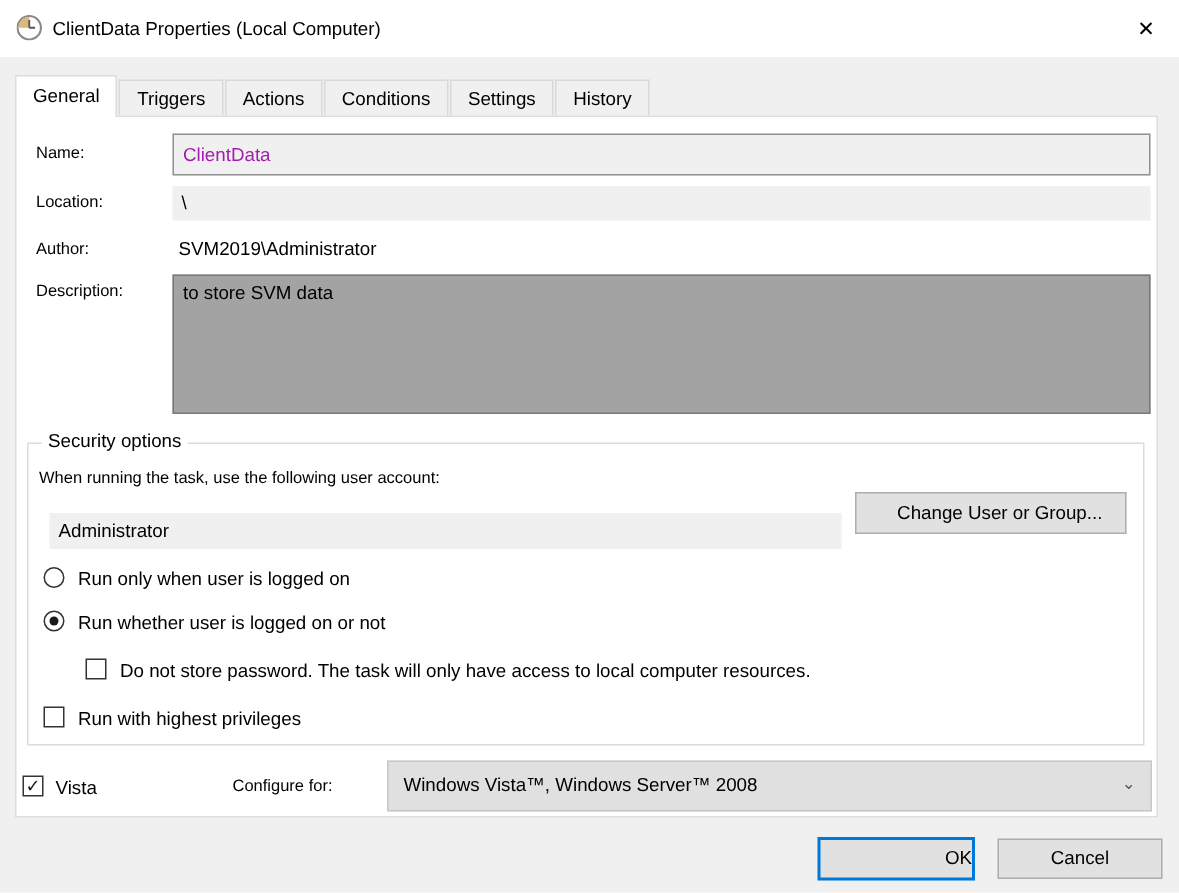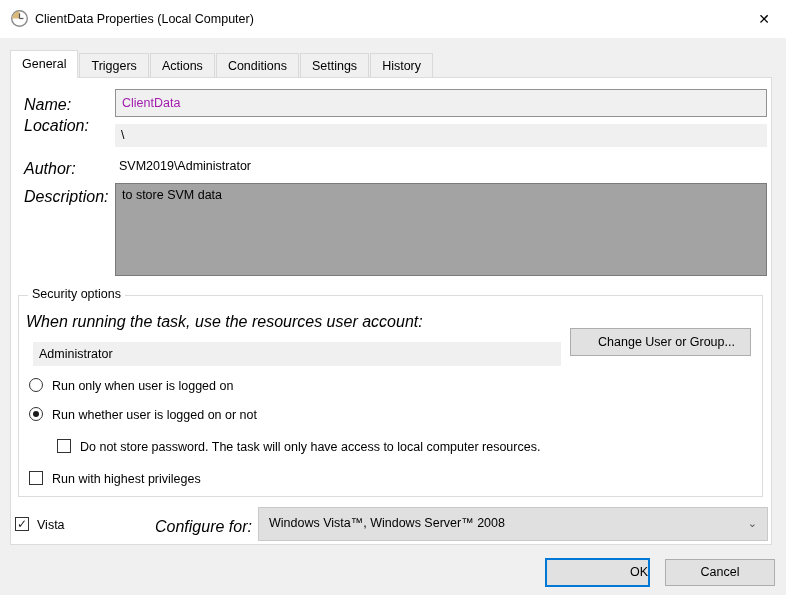"Name:" .lbl { font-size: 16px -> 11px; font-style: italic -> none }
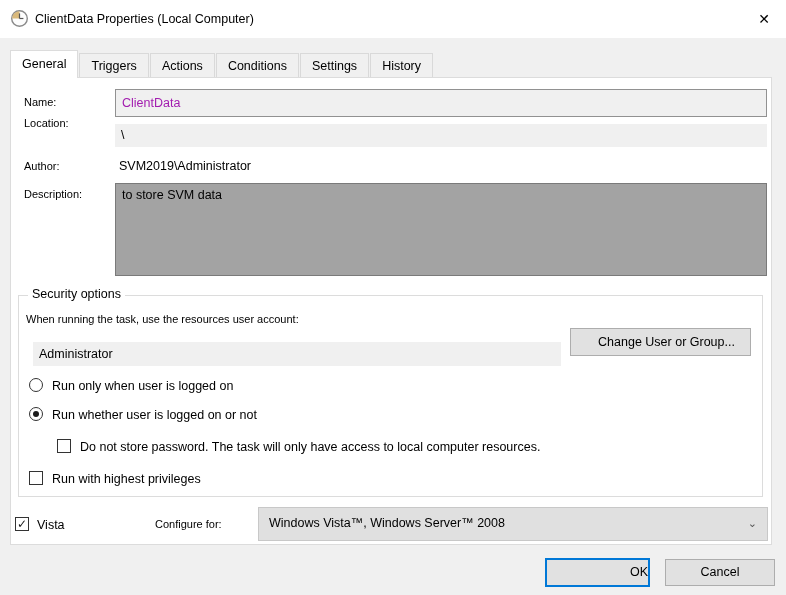"Location:" div.abs { top: 117px -> 129px }
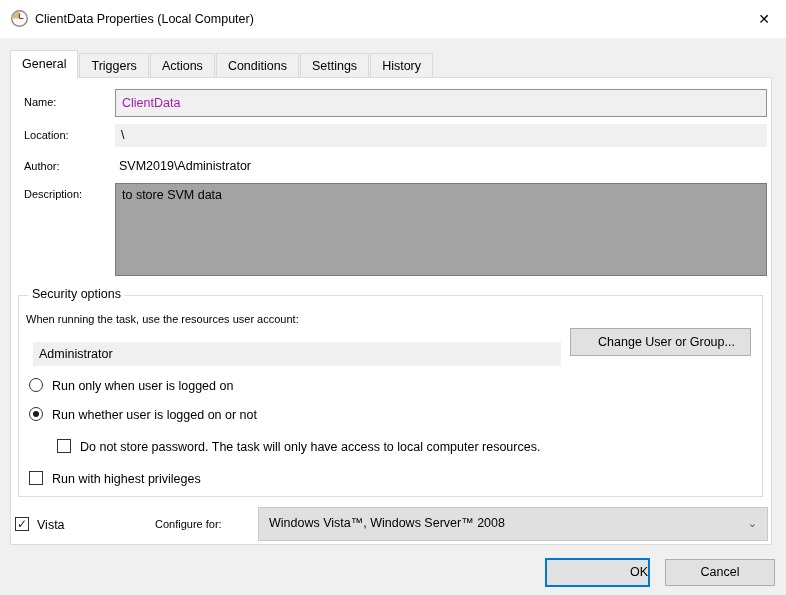"When running the task, use" div.abs { text: resources -> following }
